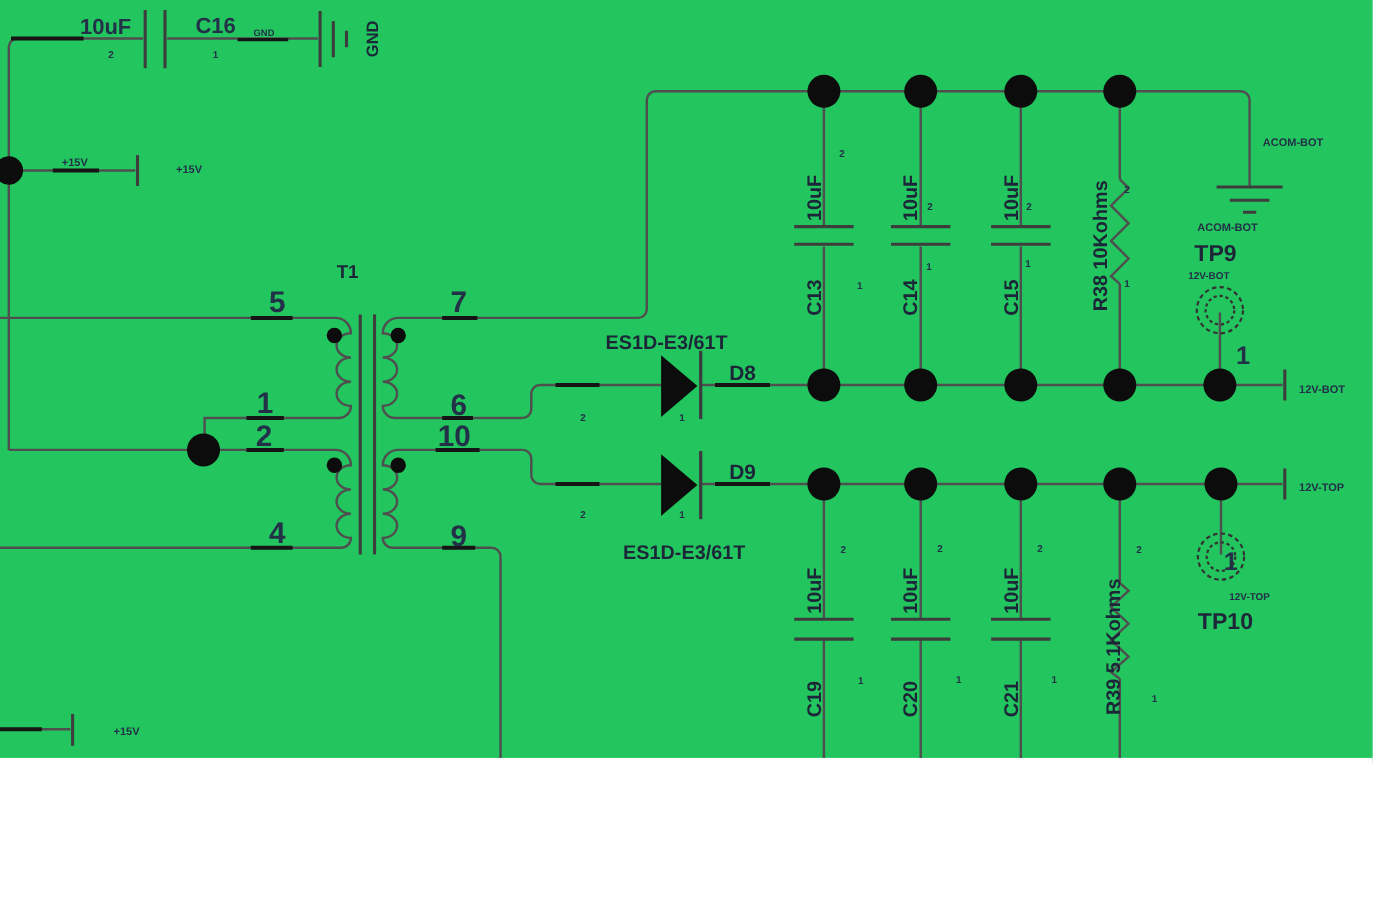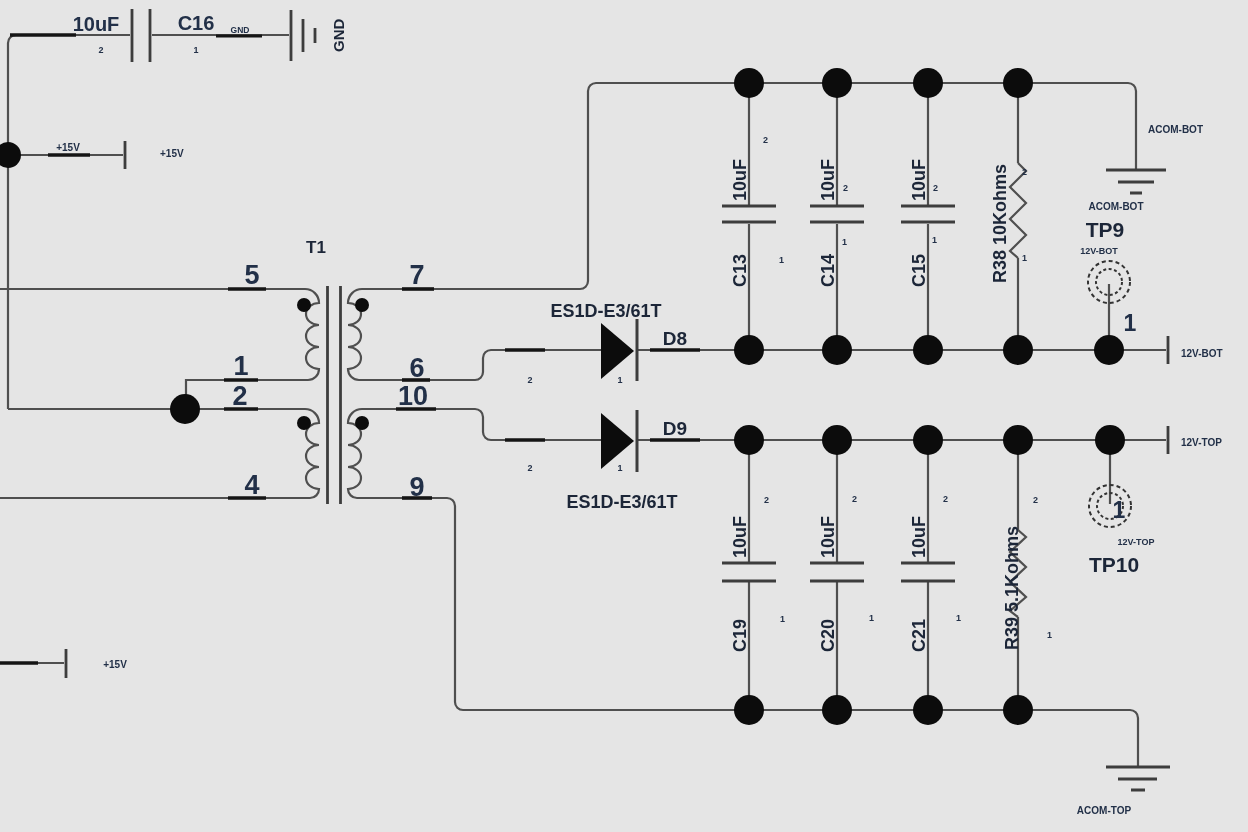"10uF" .canvas { background: #e5e5e5 -> #22c55e; height: 832px -> 689px }
